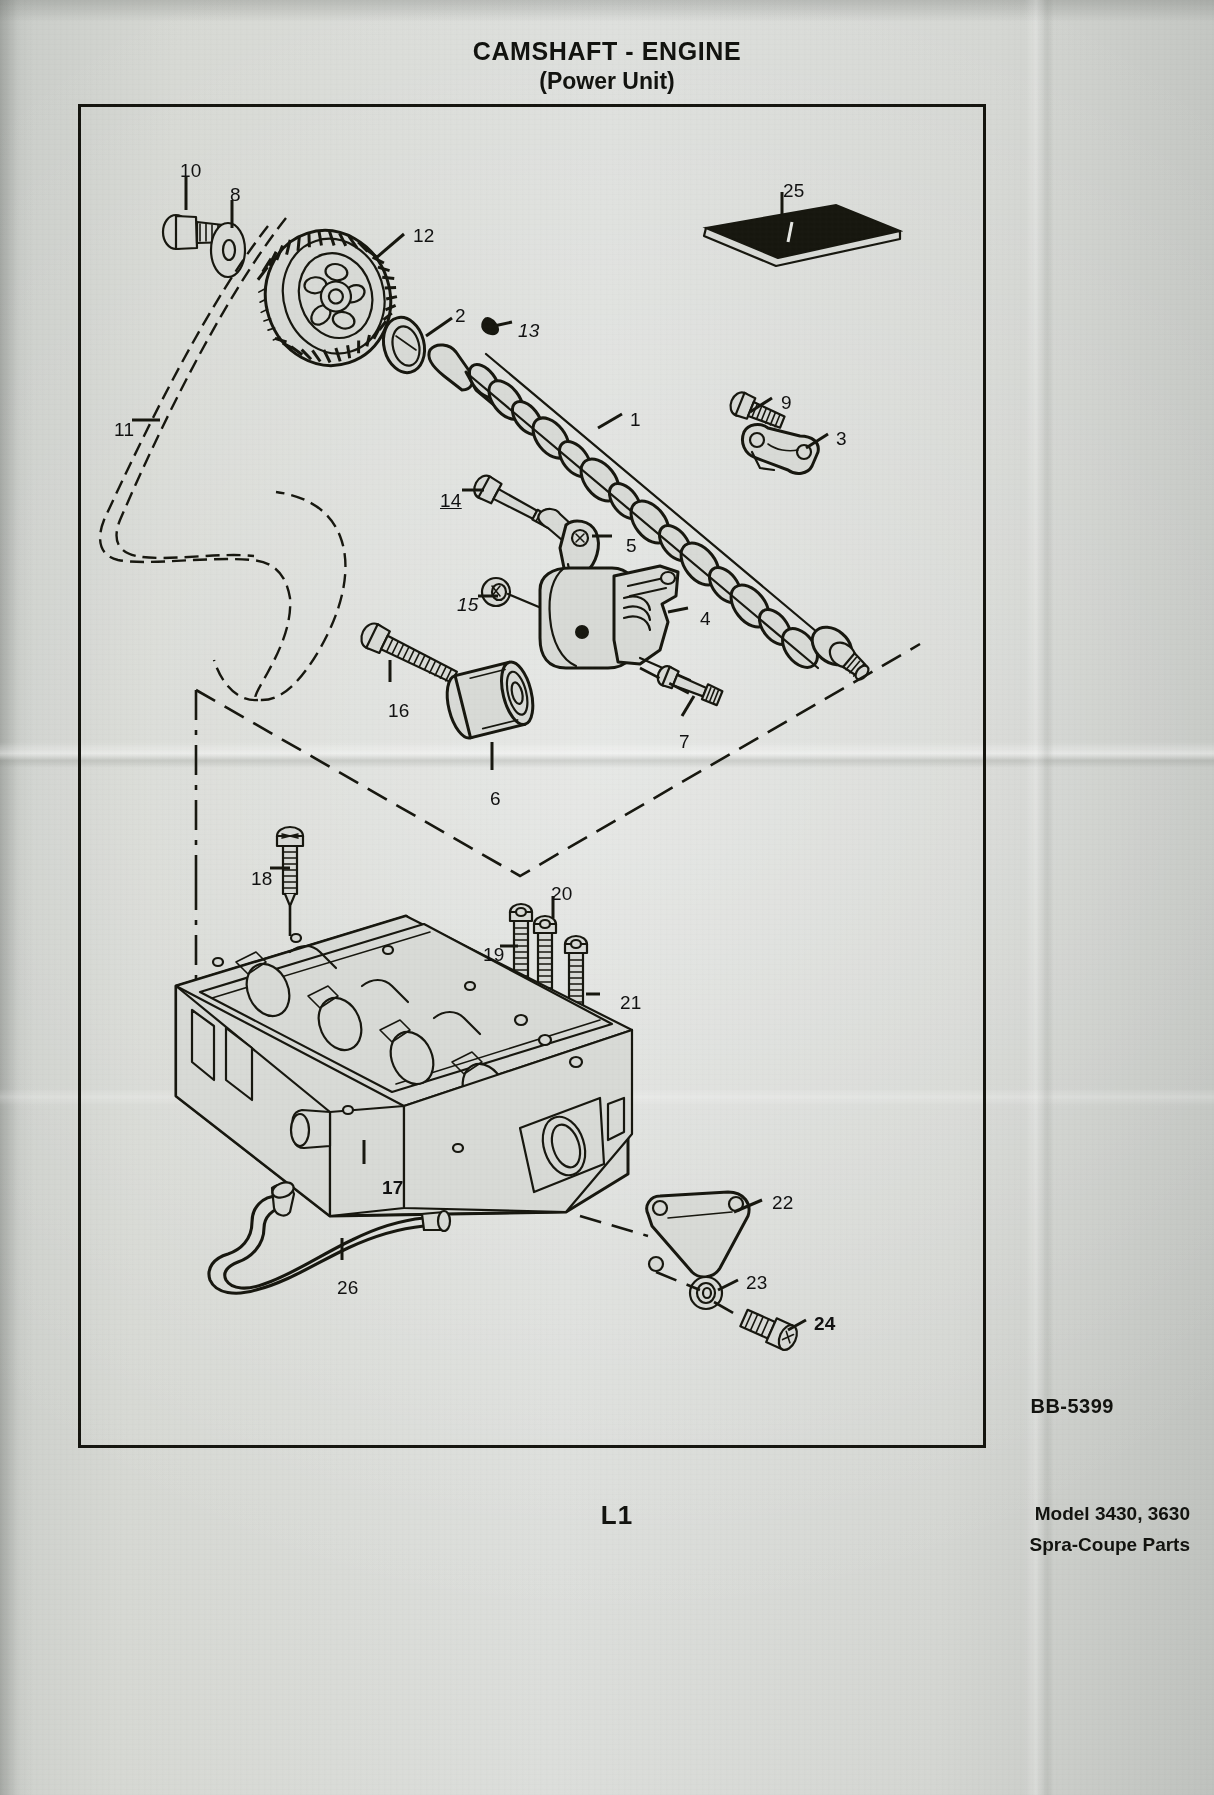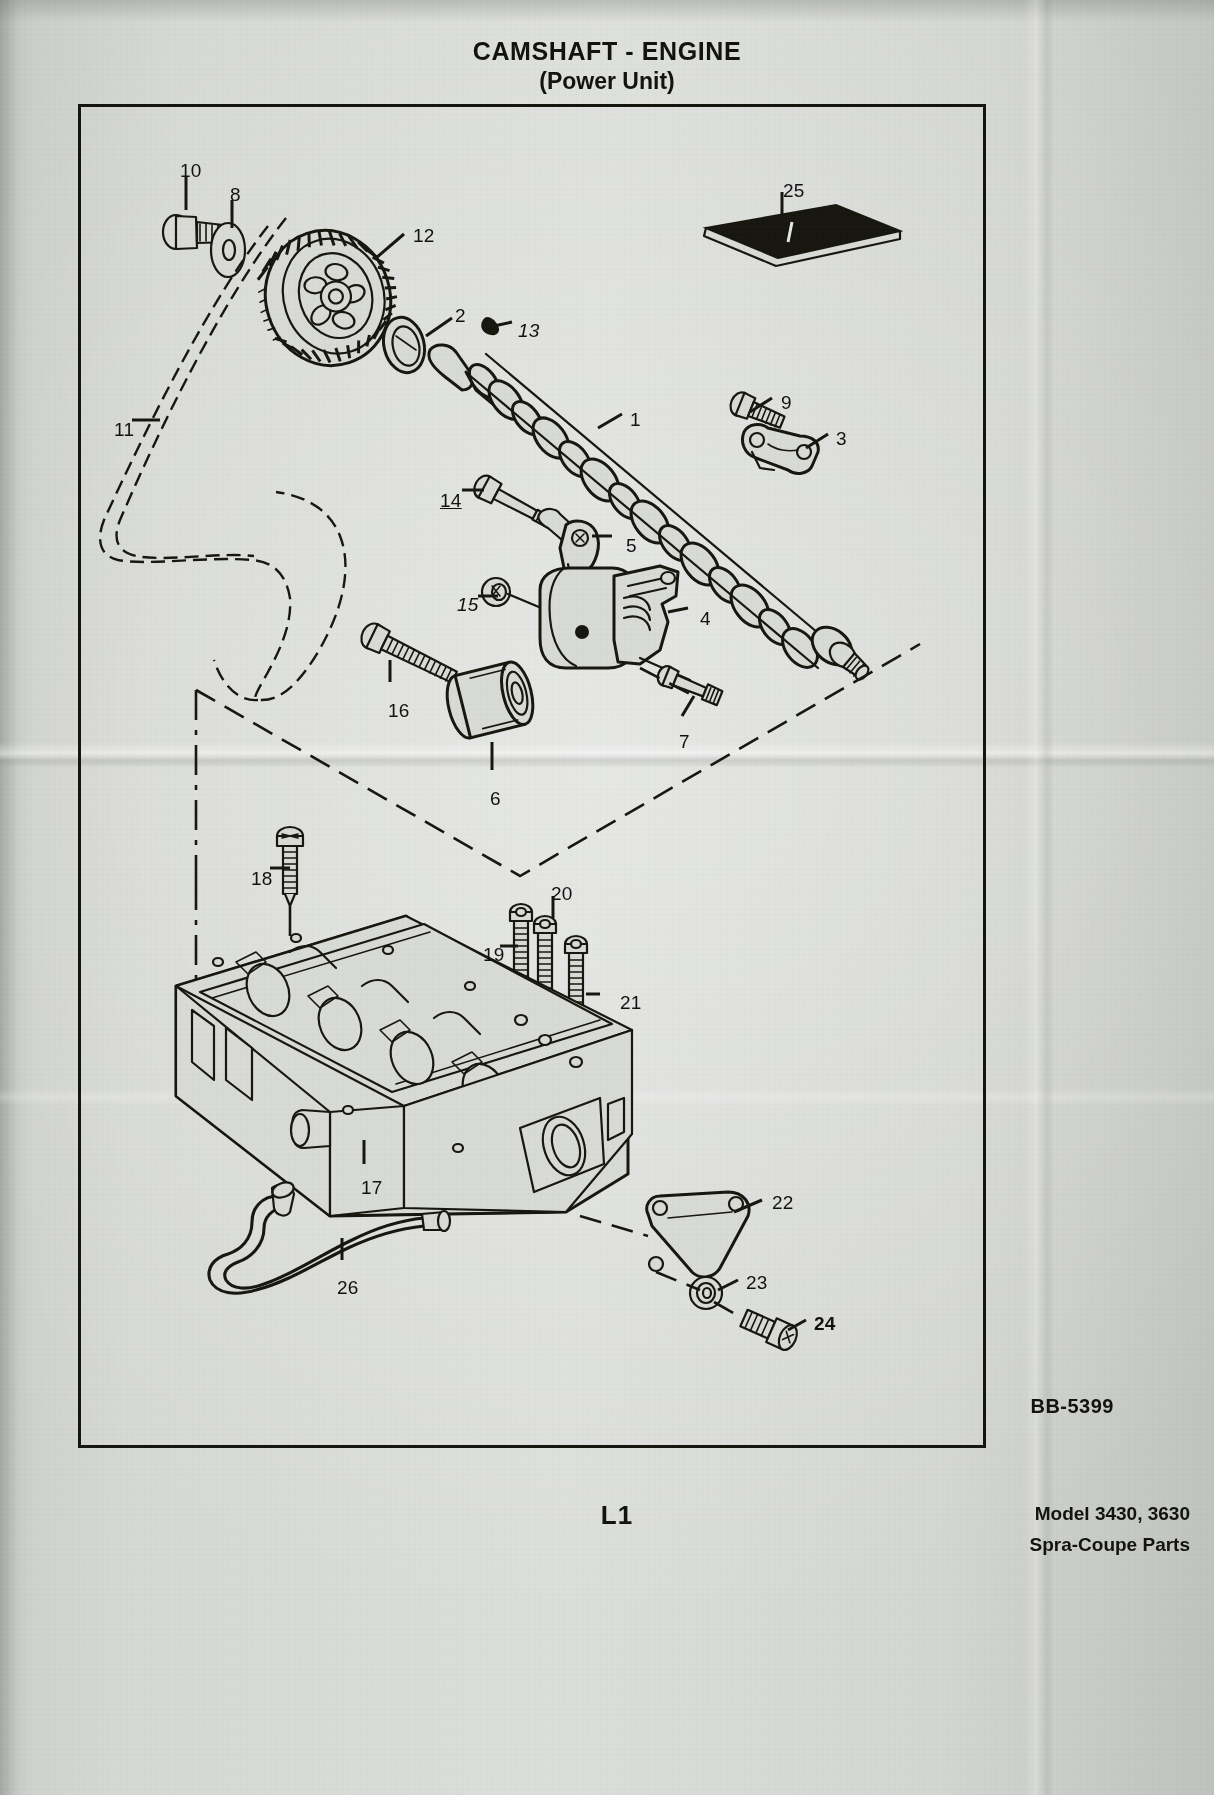"17" div.callout { font-weight: none -> bold; left: 361px -> 382px }
